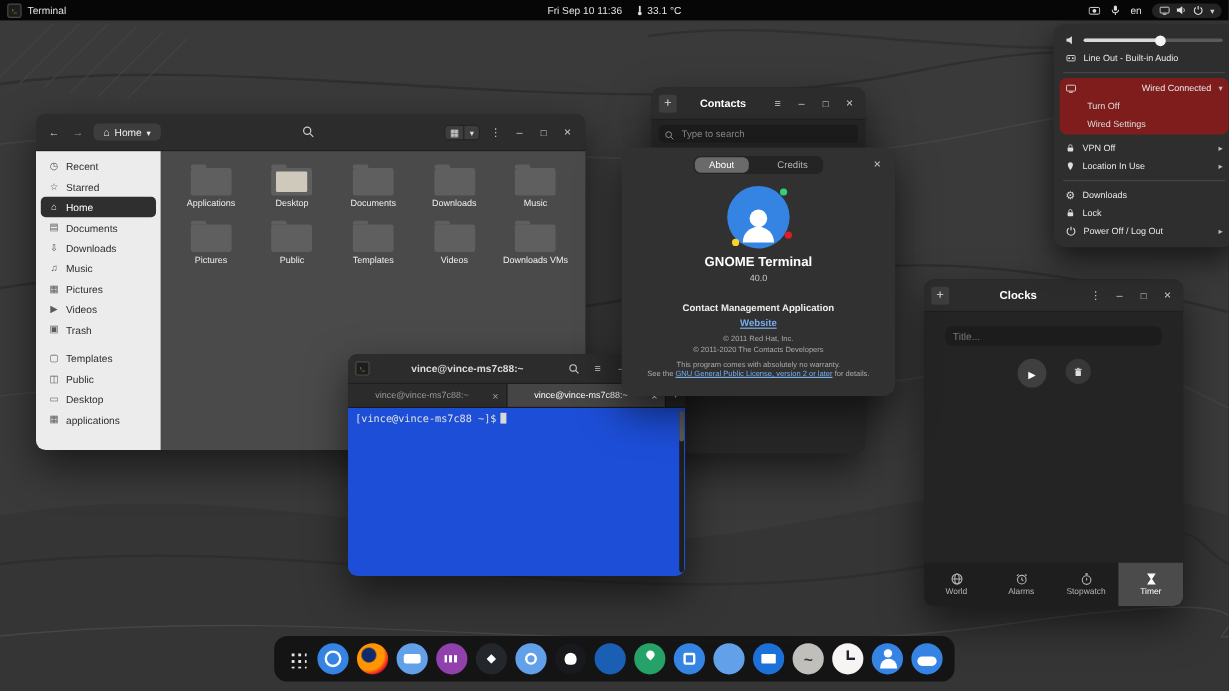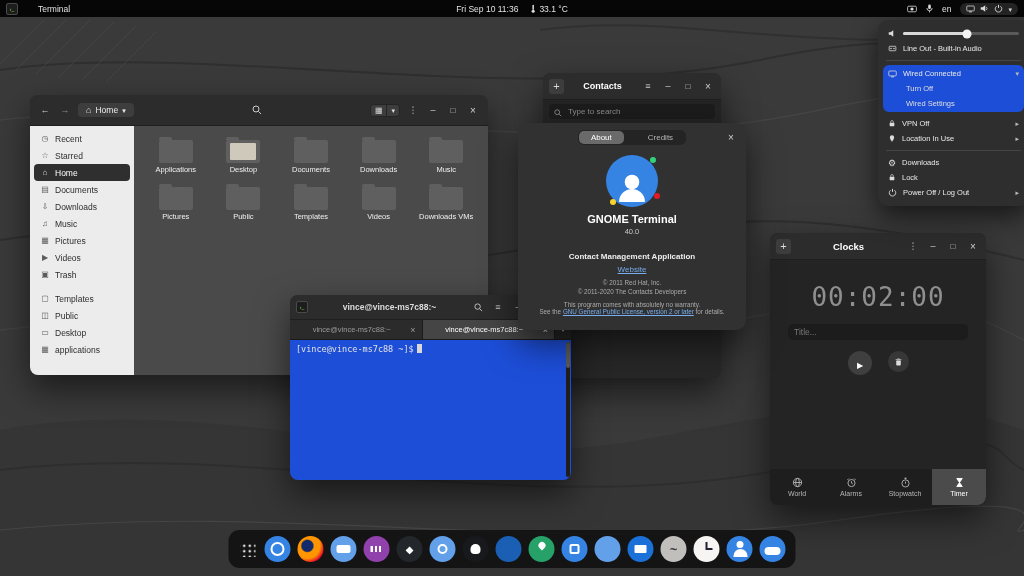"Terminal" .tb-left { gap: 20px -> 5px }
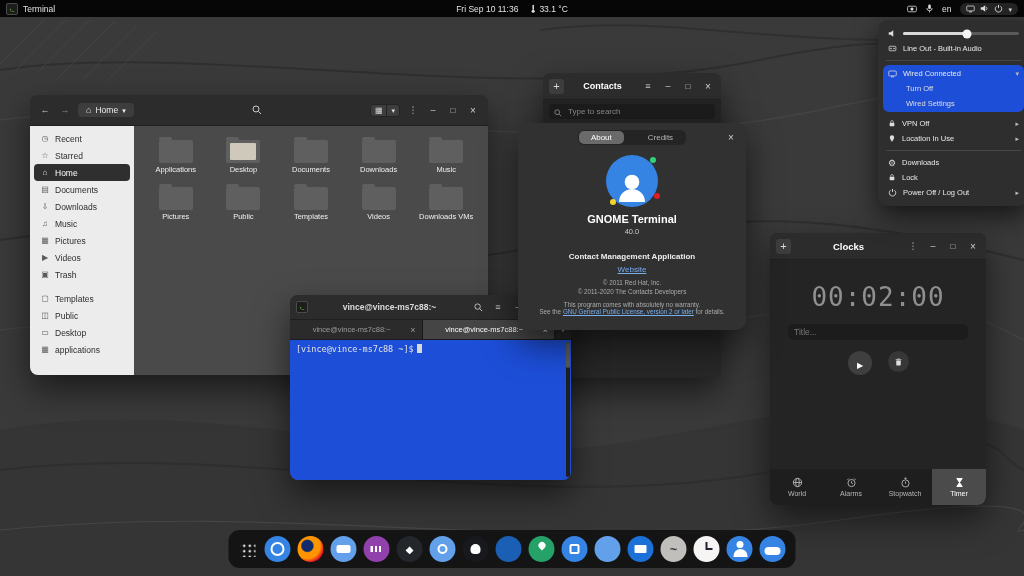"Wired Connected" .netbox { background: #1d4ed8 -> #7f1d1d; text-align: none -> right }
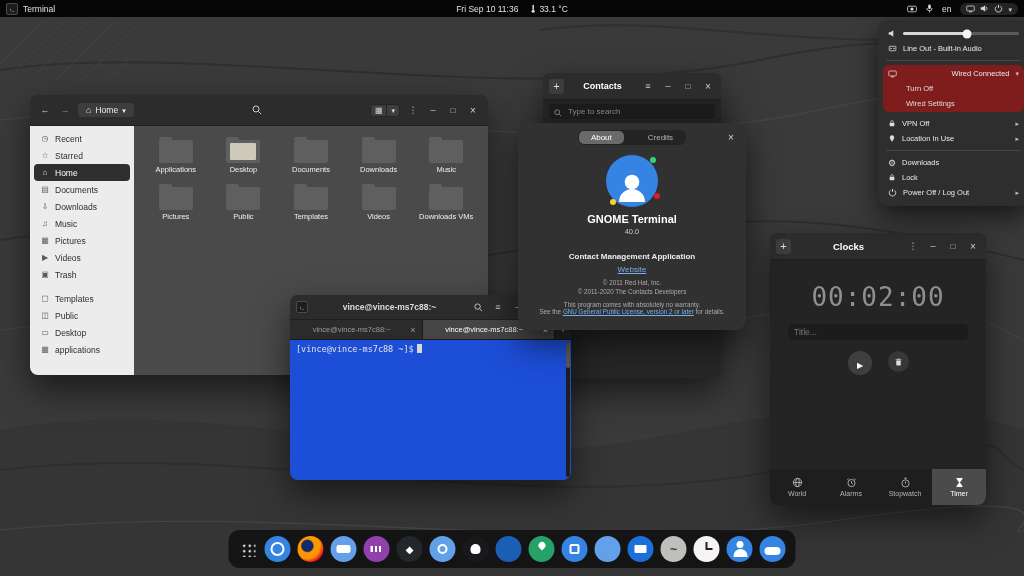"Website" .a-web { font-weight: none -> bold }
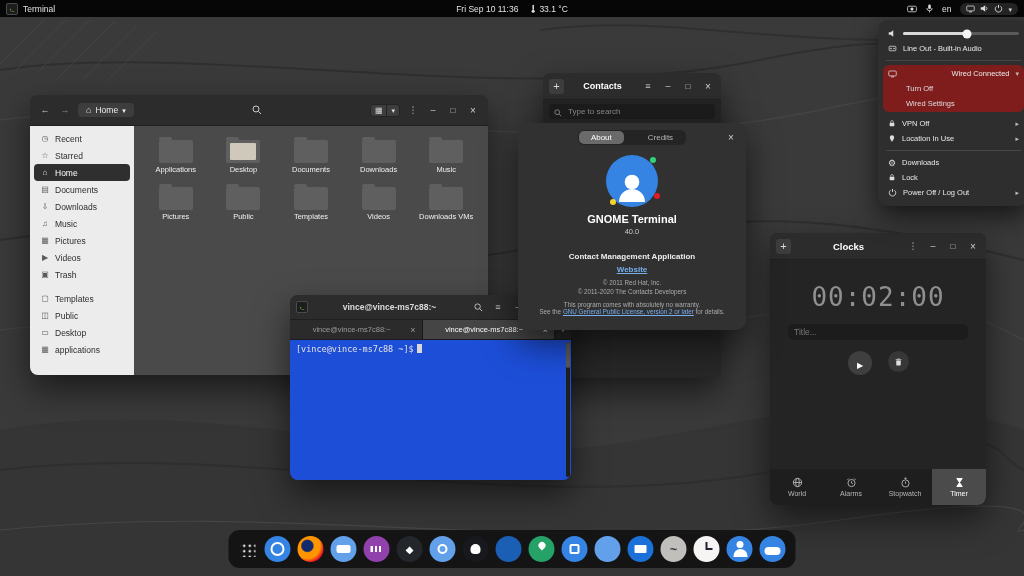"00:02:00" div.timer-time { html: <div>00:02:00</div> -> none }
